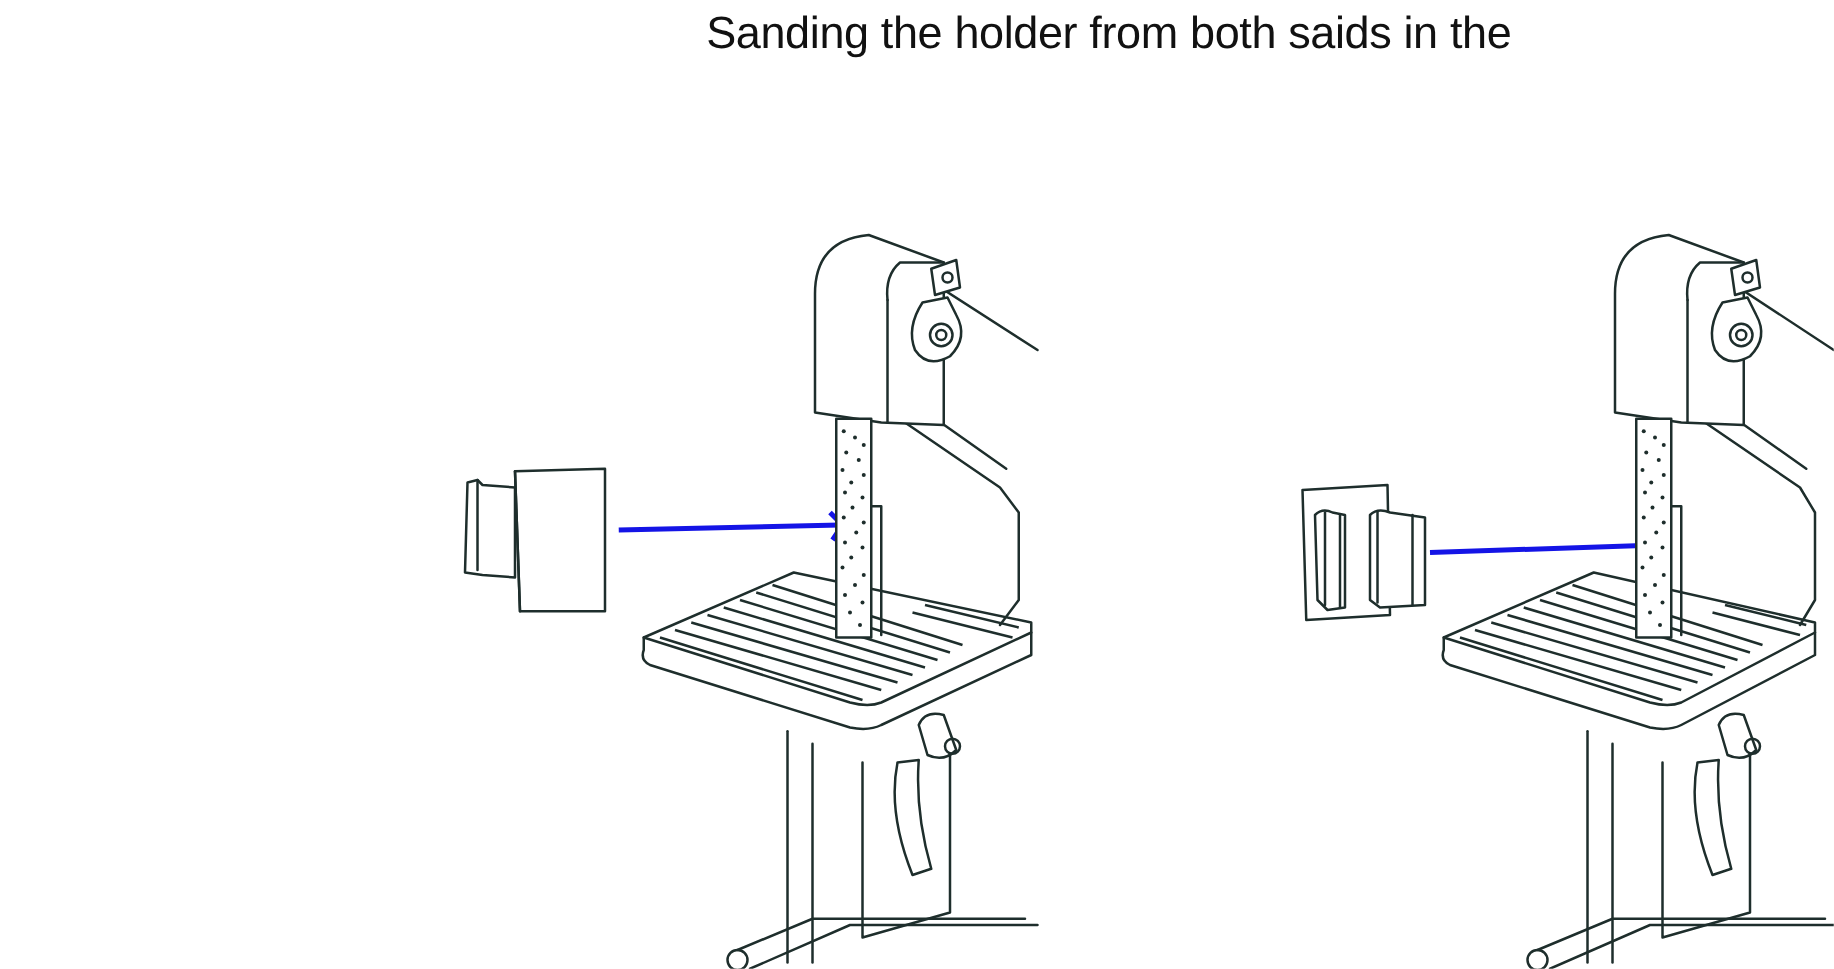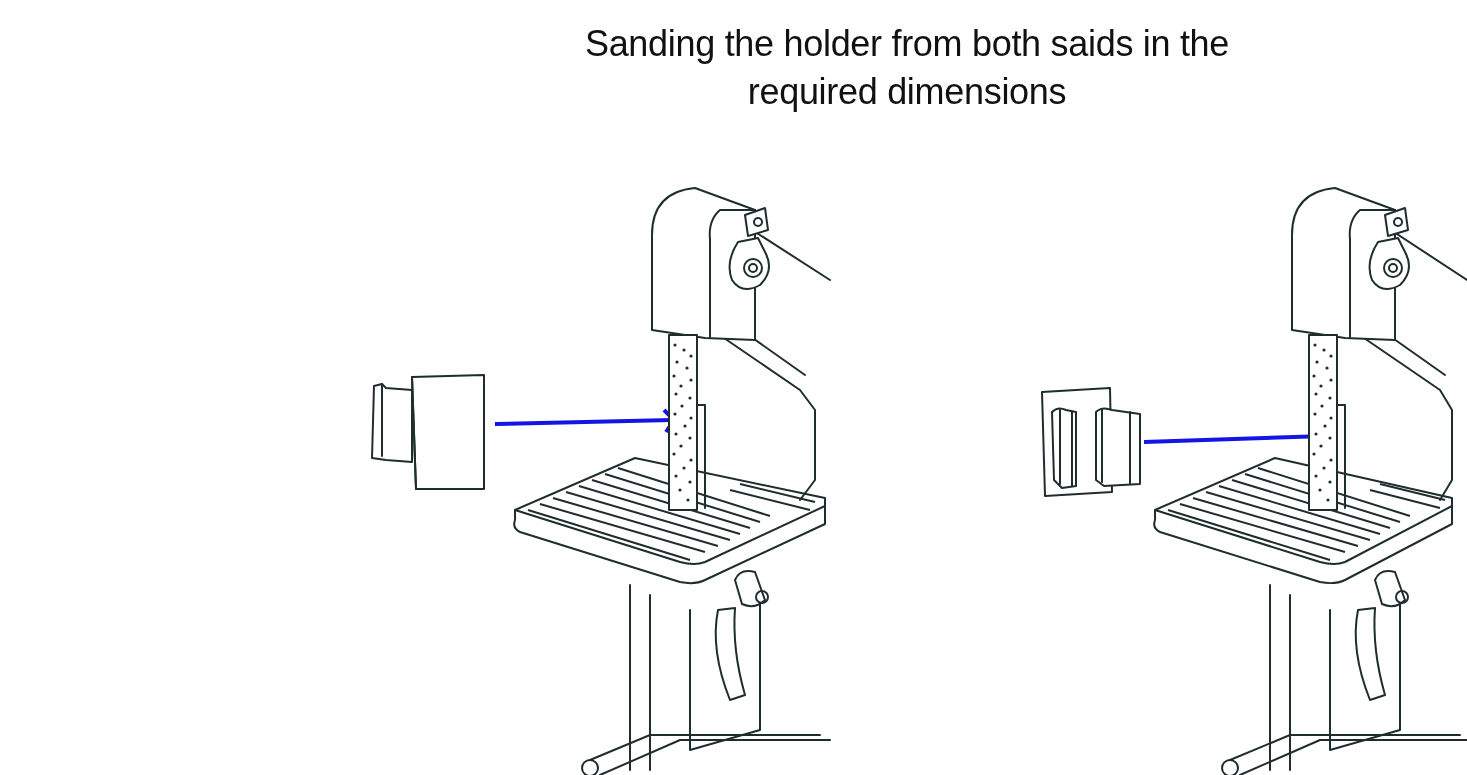"Sanding the holder from both" .title { left: 452px -> 432px; padding-top: 20px -> 2px }
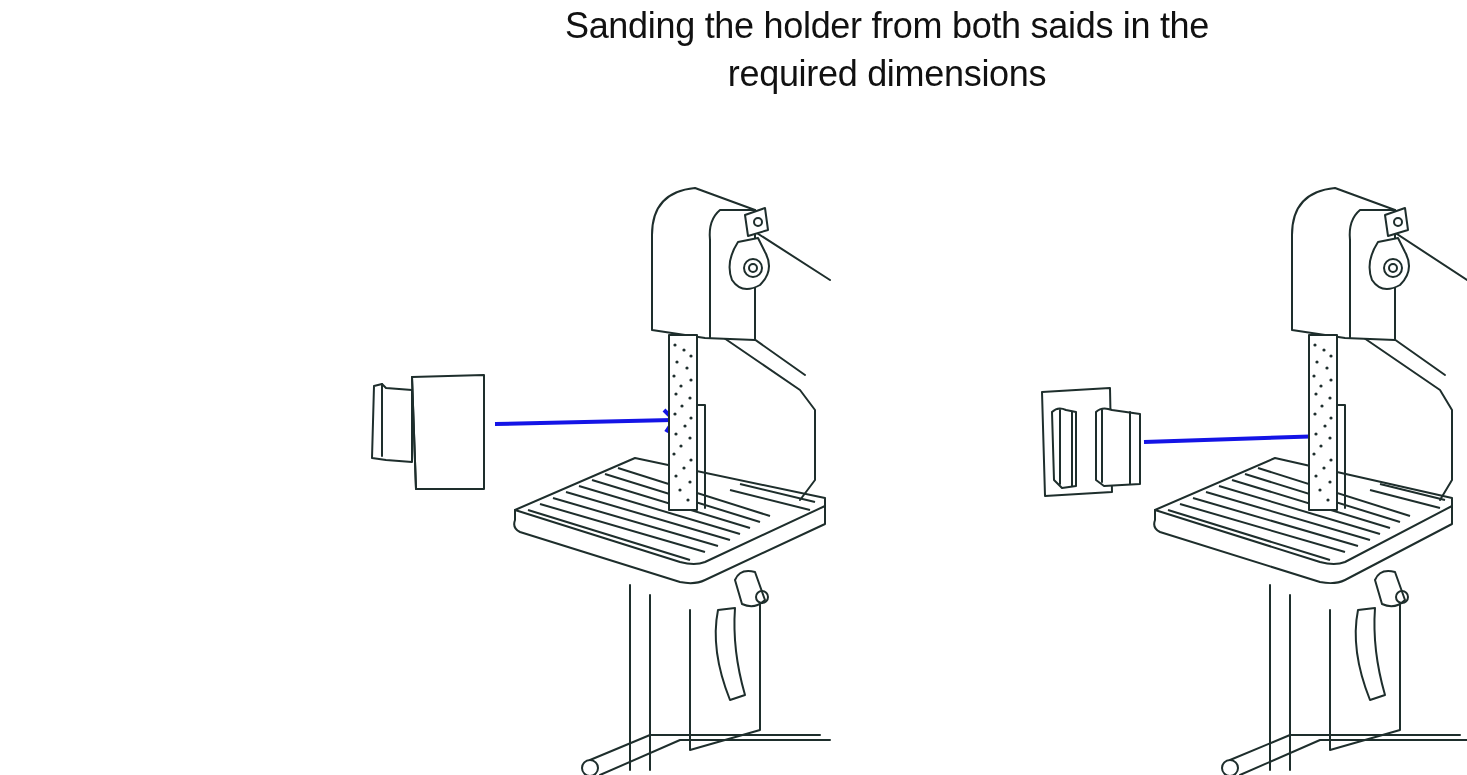"required dimensions" div { html: <div>required dimensions</div> -> none }
